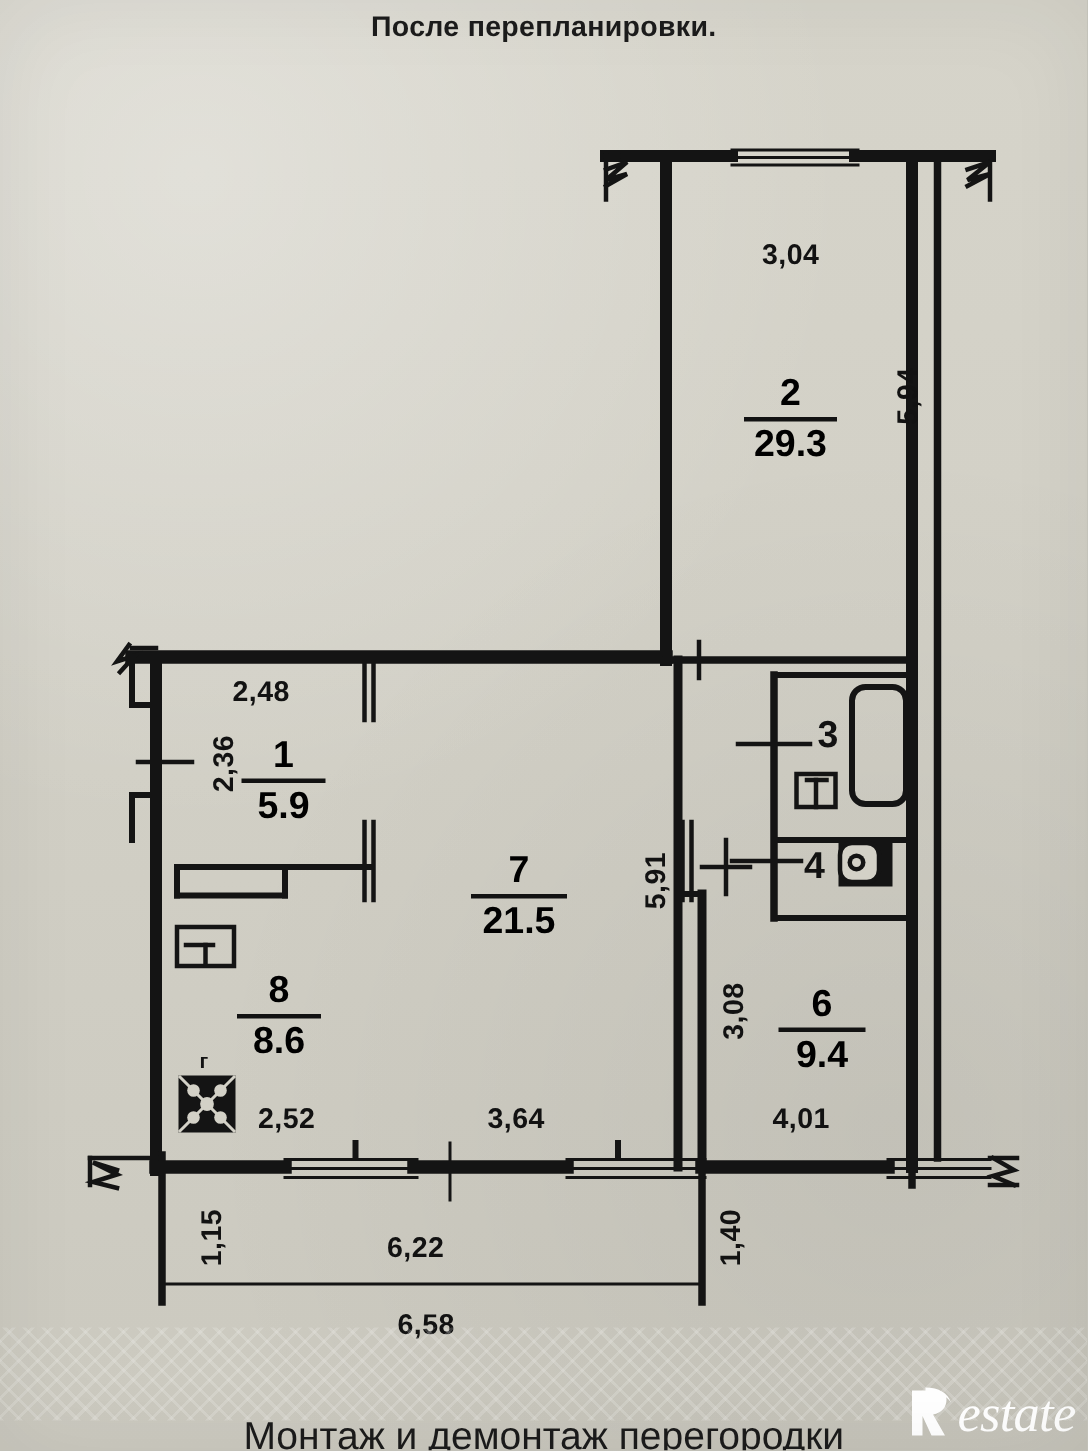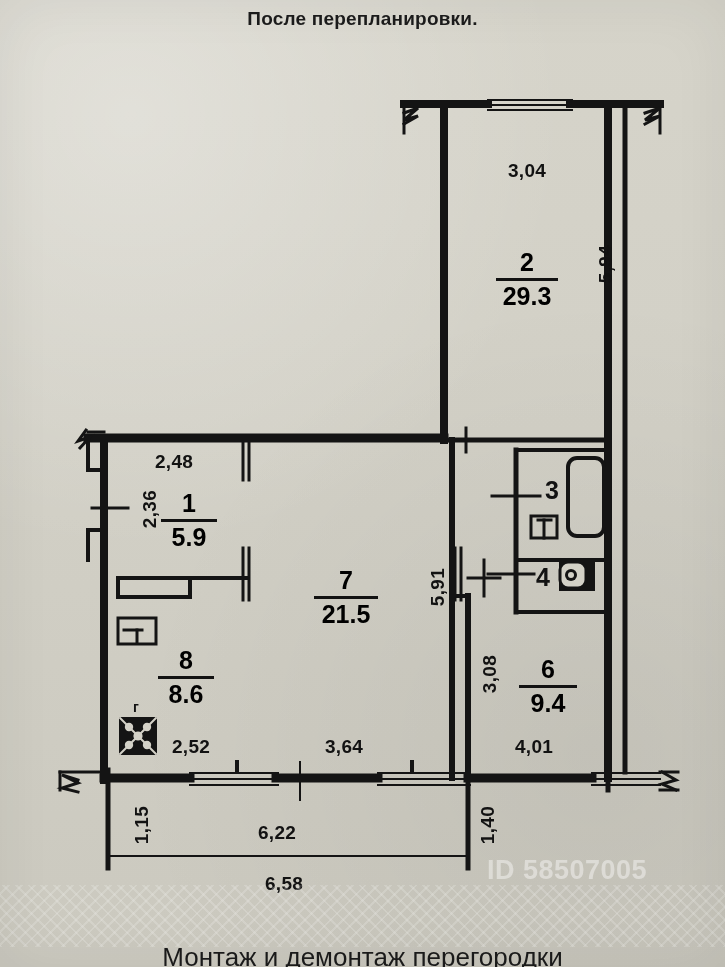"ID 58507005" div { html: <div>ID 58507005</div> -> none }
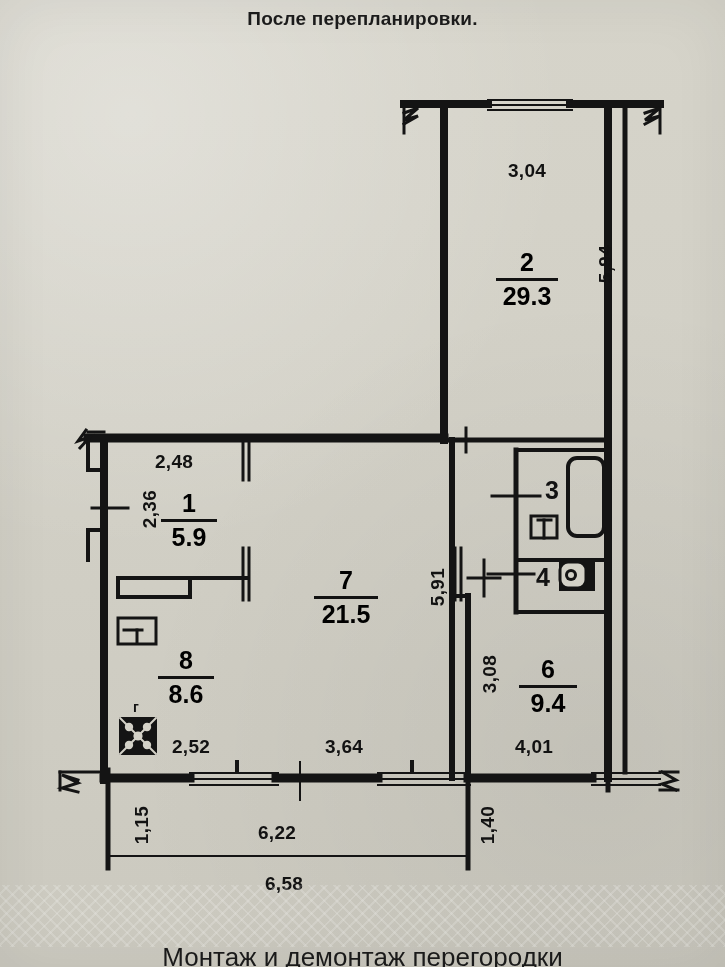"estate" div { html: none -> <div> <svg> <path></path> <path></path> </svg> <span>estate</span> </div> }
